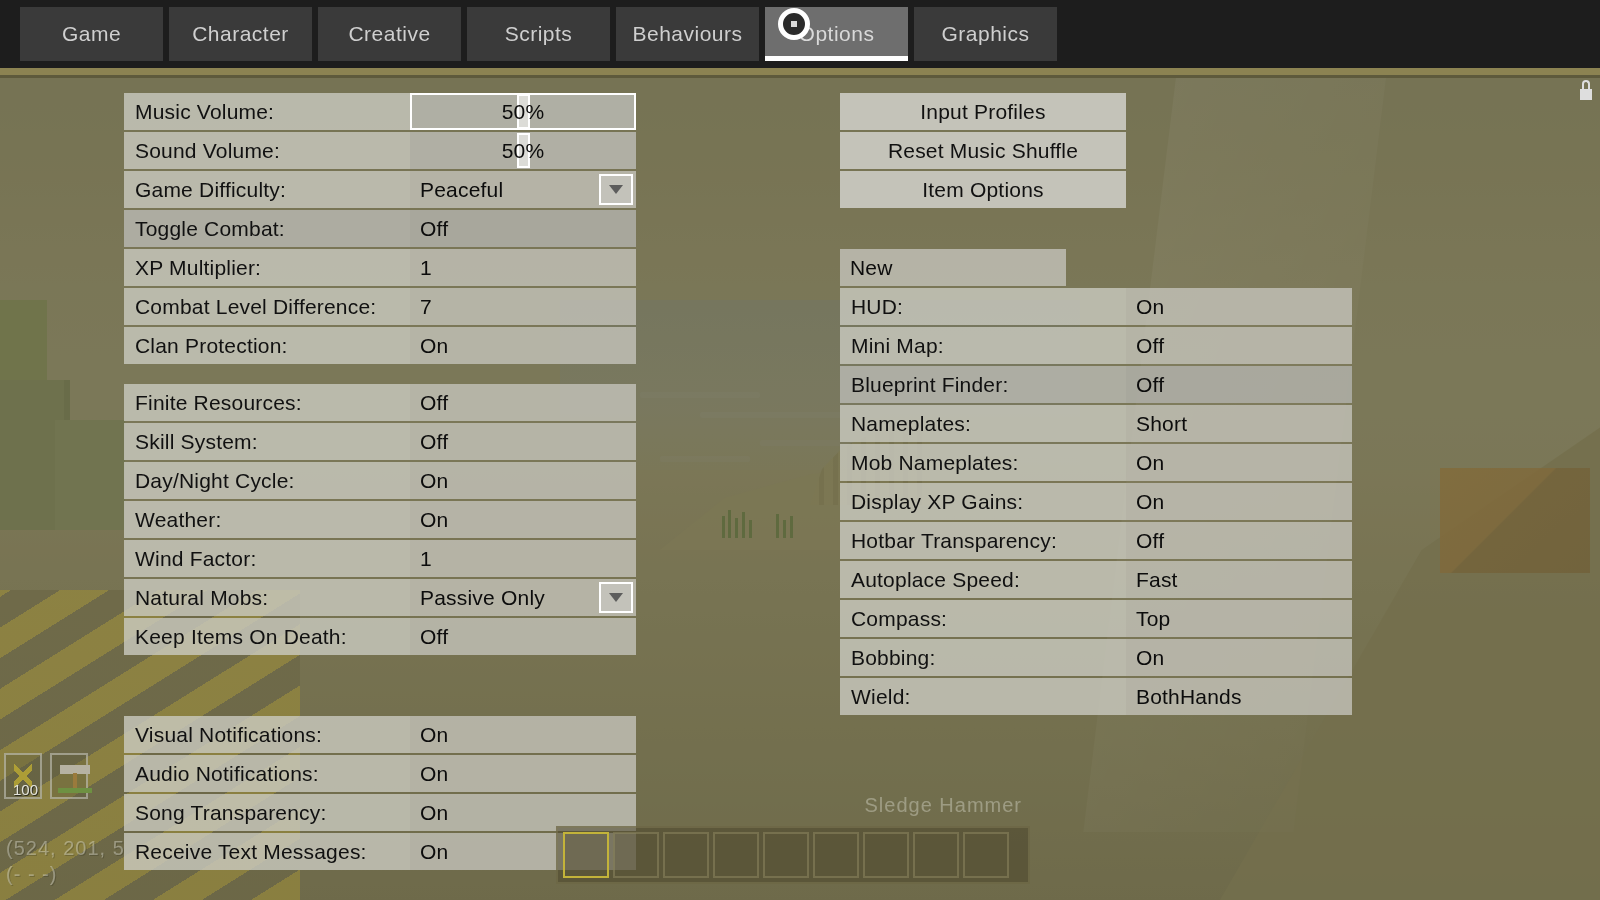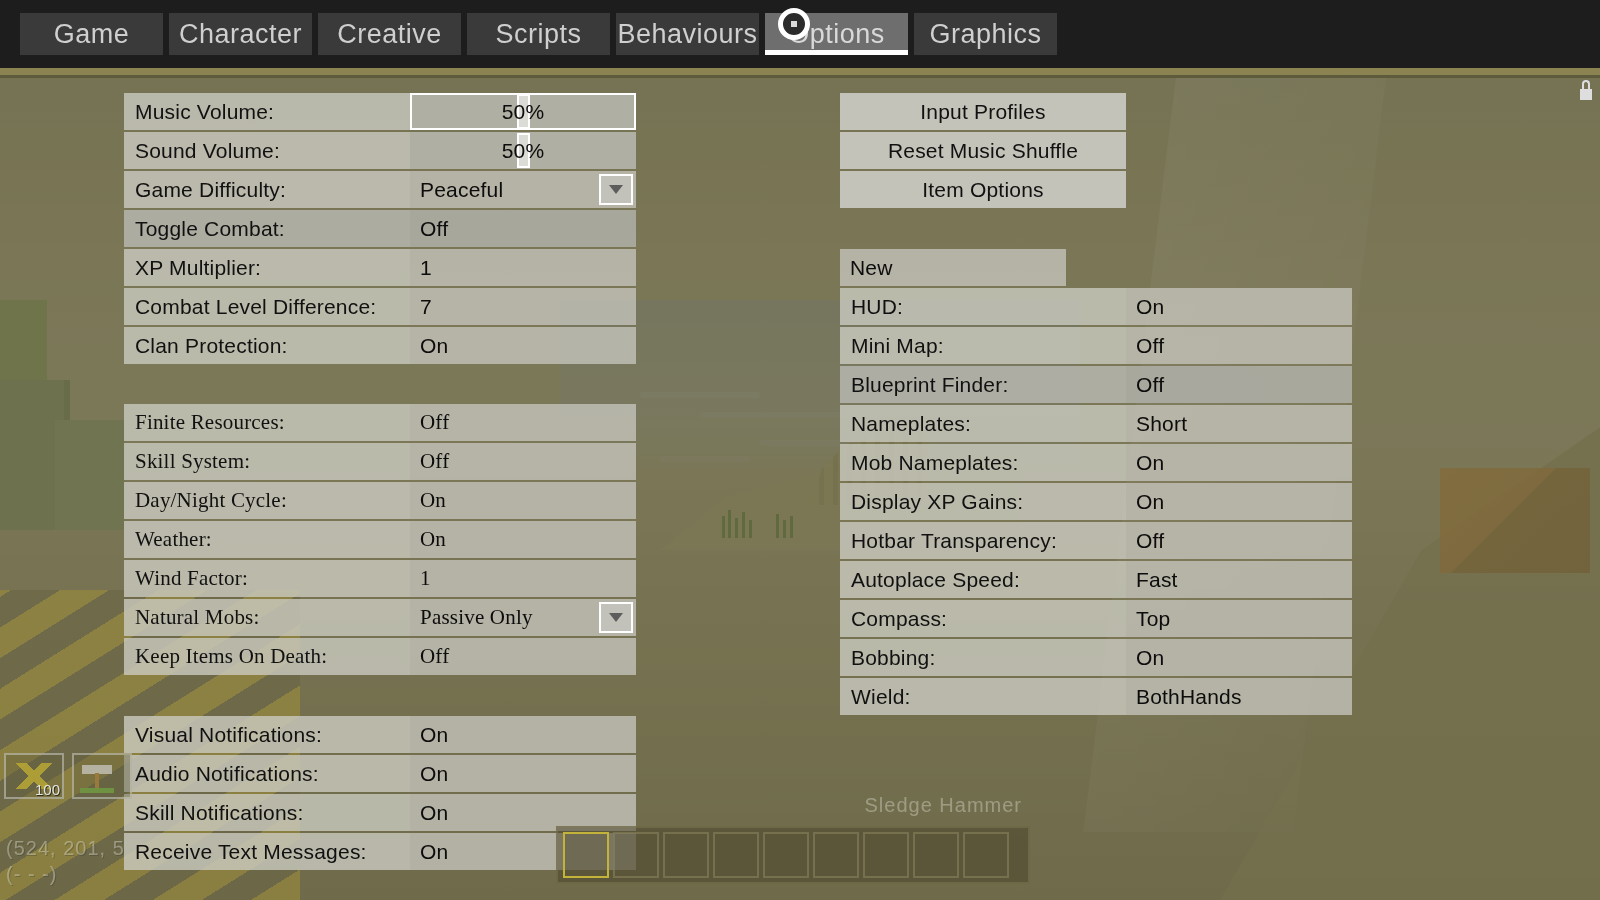"Game" .tab { font-size: 27px -> 21px; height: 42px -> 54px }
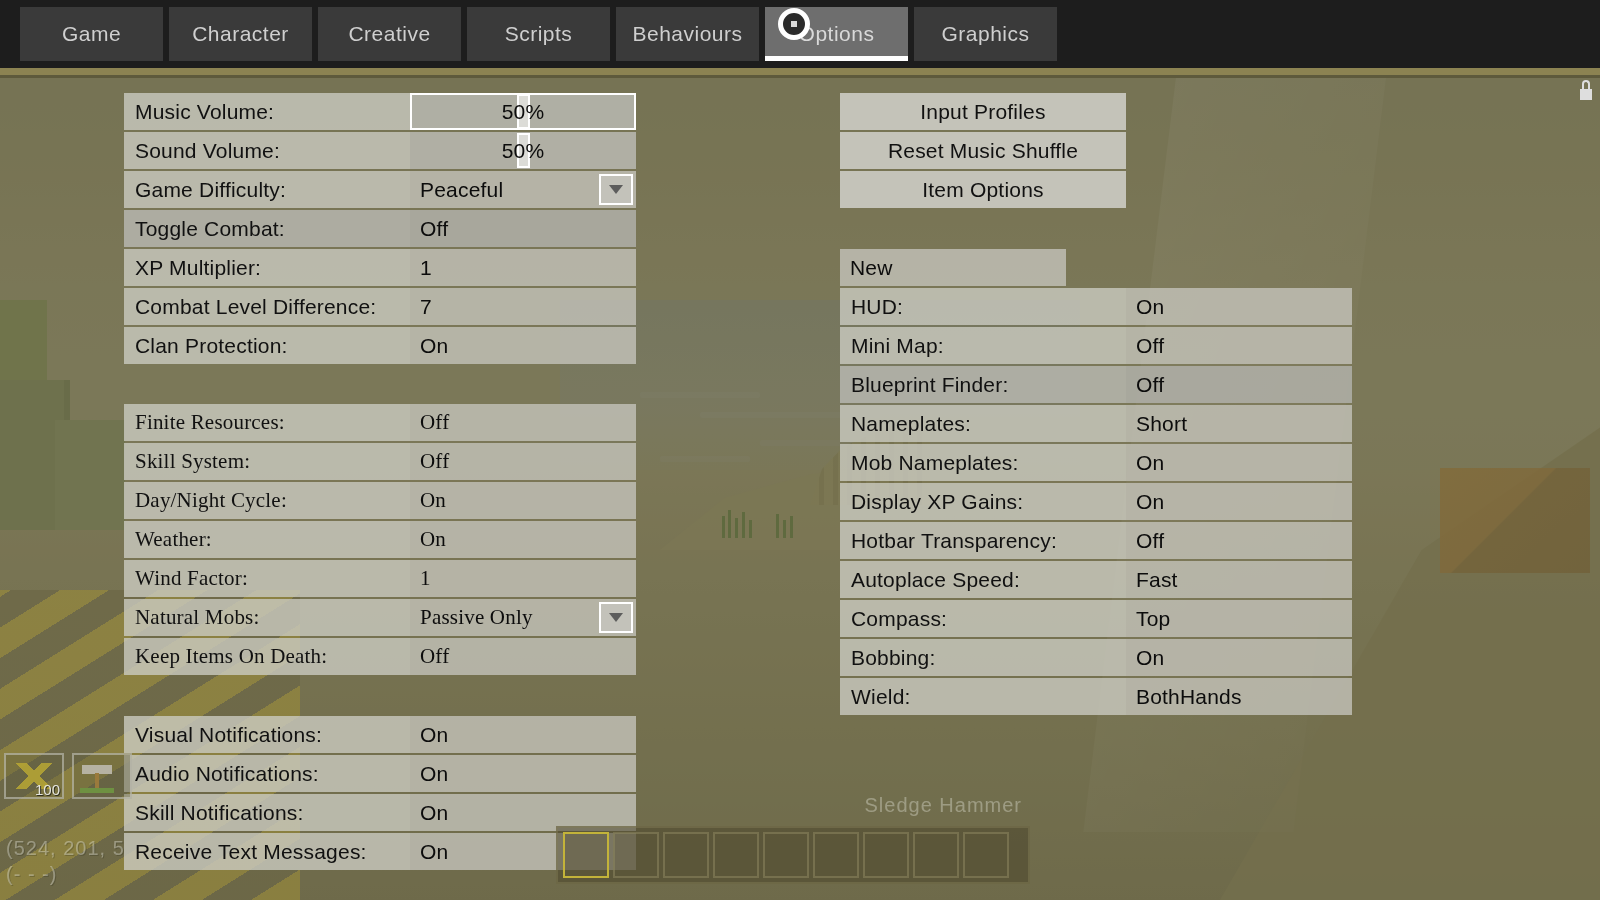"Finite Resources:" div.panel { font-family: Liberation Serif, serif -> none; top: 404px -> 384px }
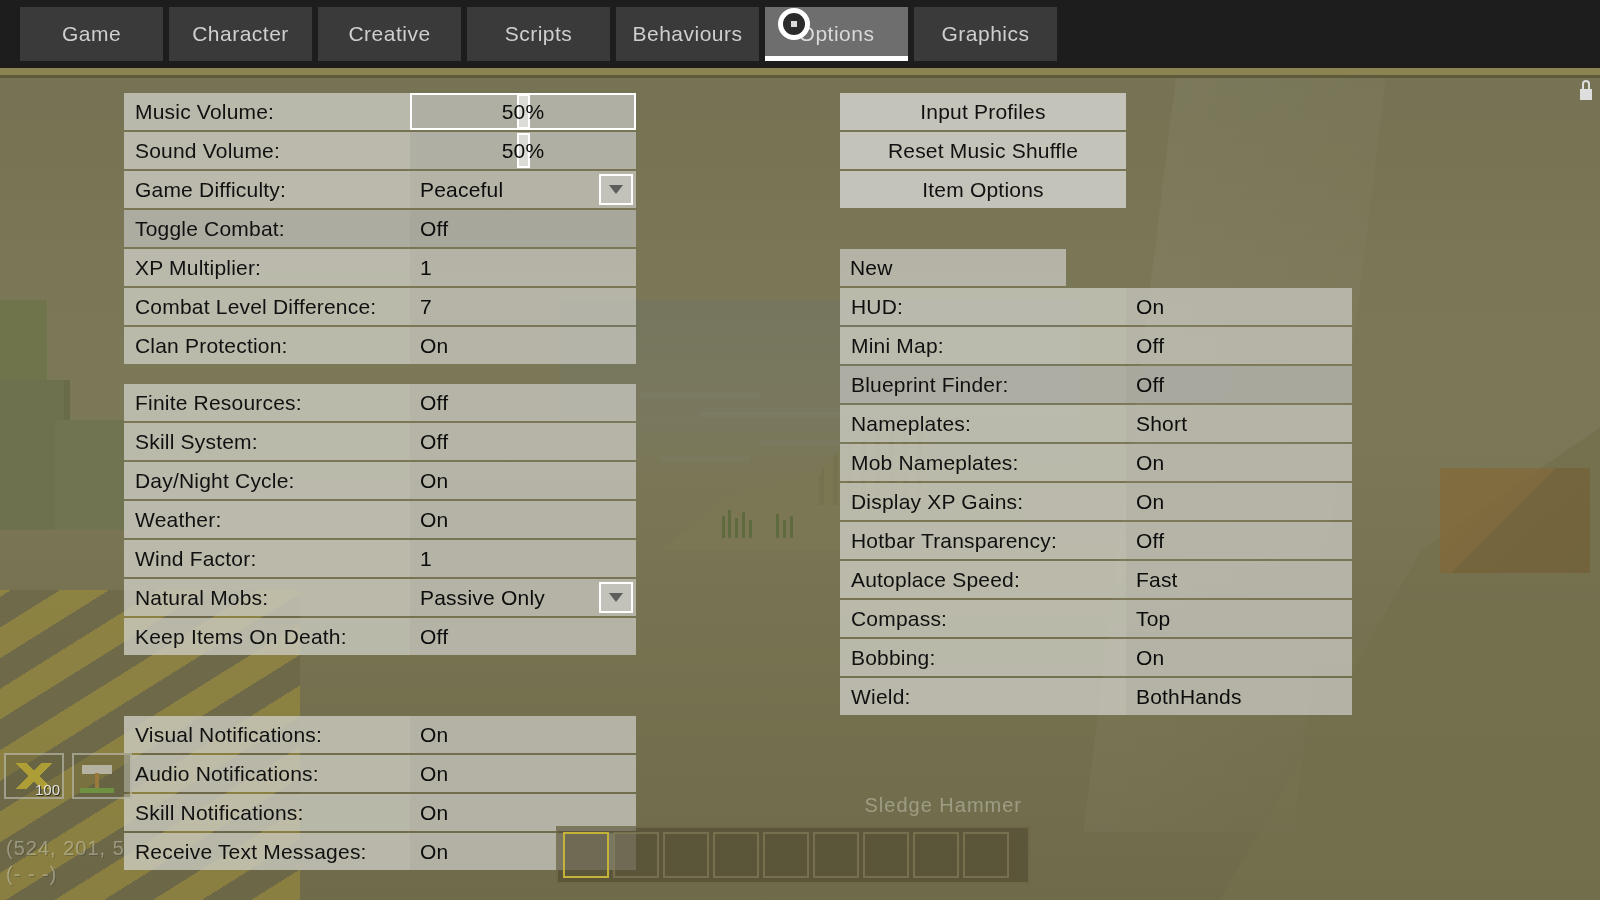"100" .slot { width: 60px -> 38px }
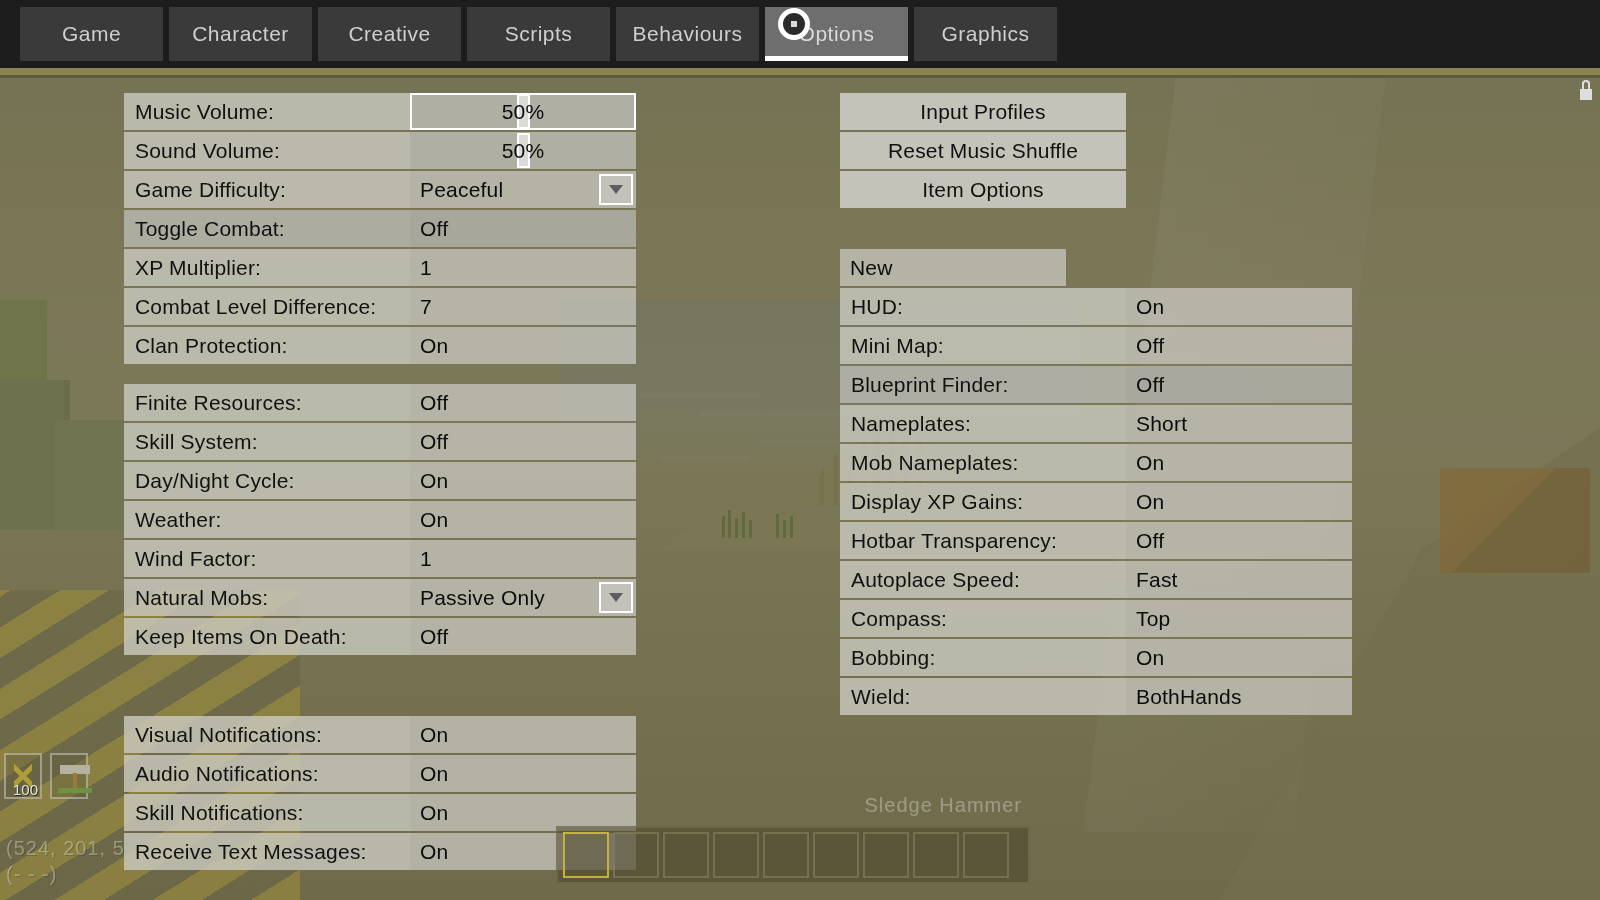"Skill Notifications:" div.lab { text: Skill Notifications -> Song Transparency }
